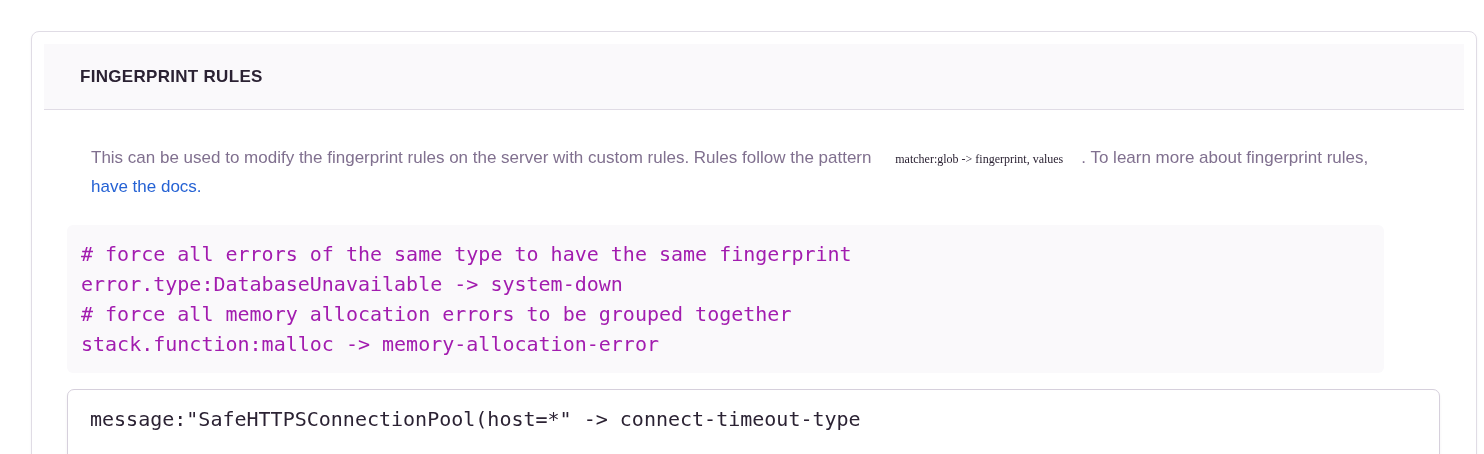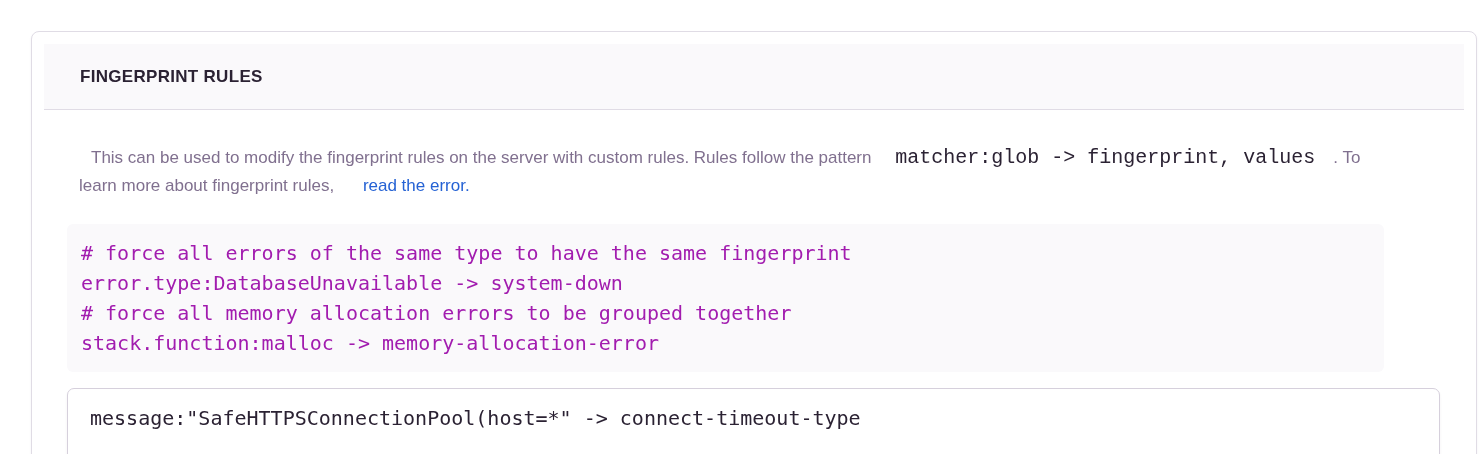"matcher:glob -> fingerprint, values" .inline-code { font-family: Liberation Mono, monospace -> Liberation Serif, serif; font-size: 20px -> 12px }
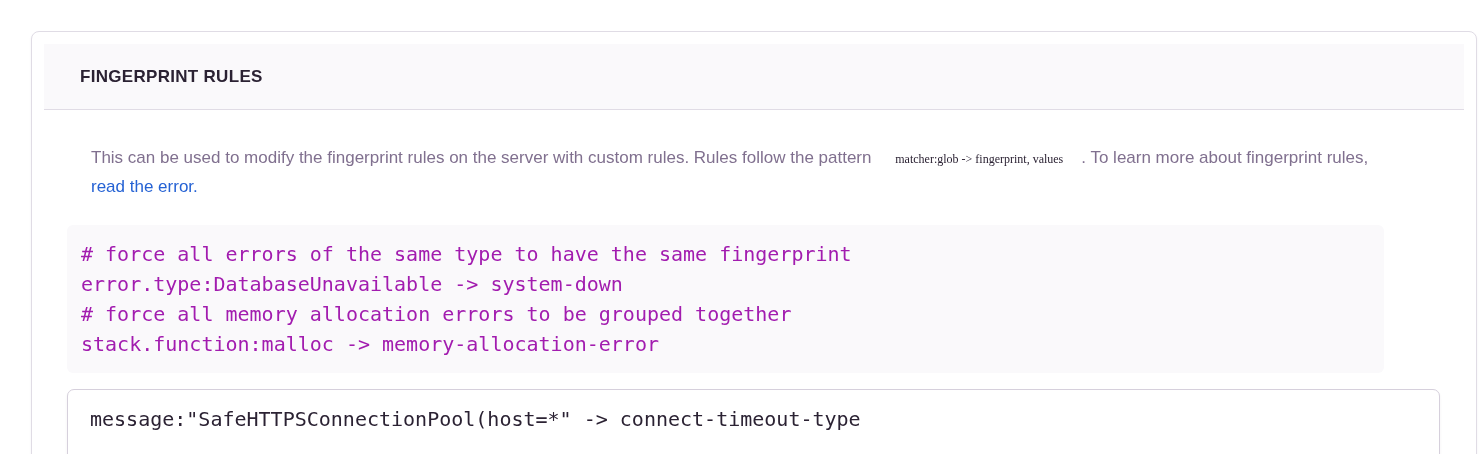"read the error." a.docs-link { text: read the error -> have the docs }
